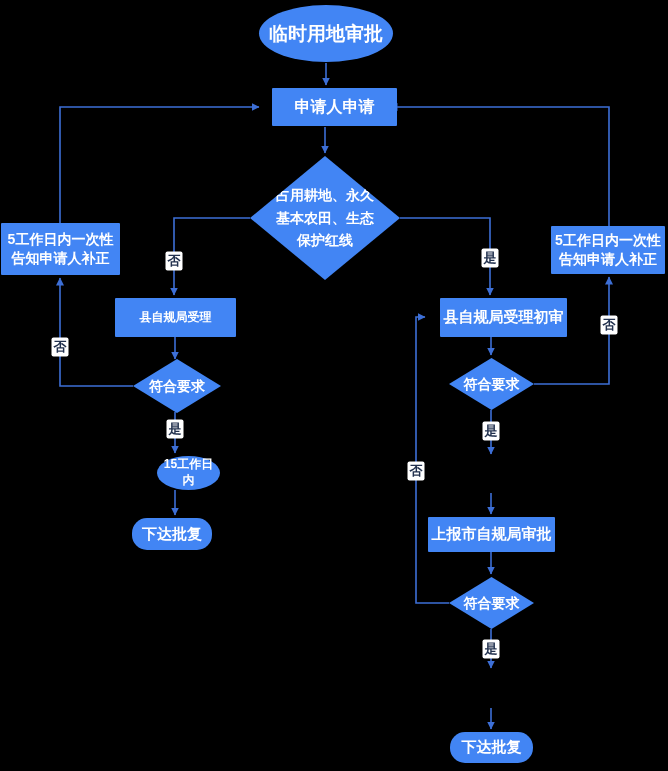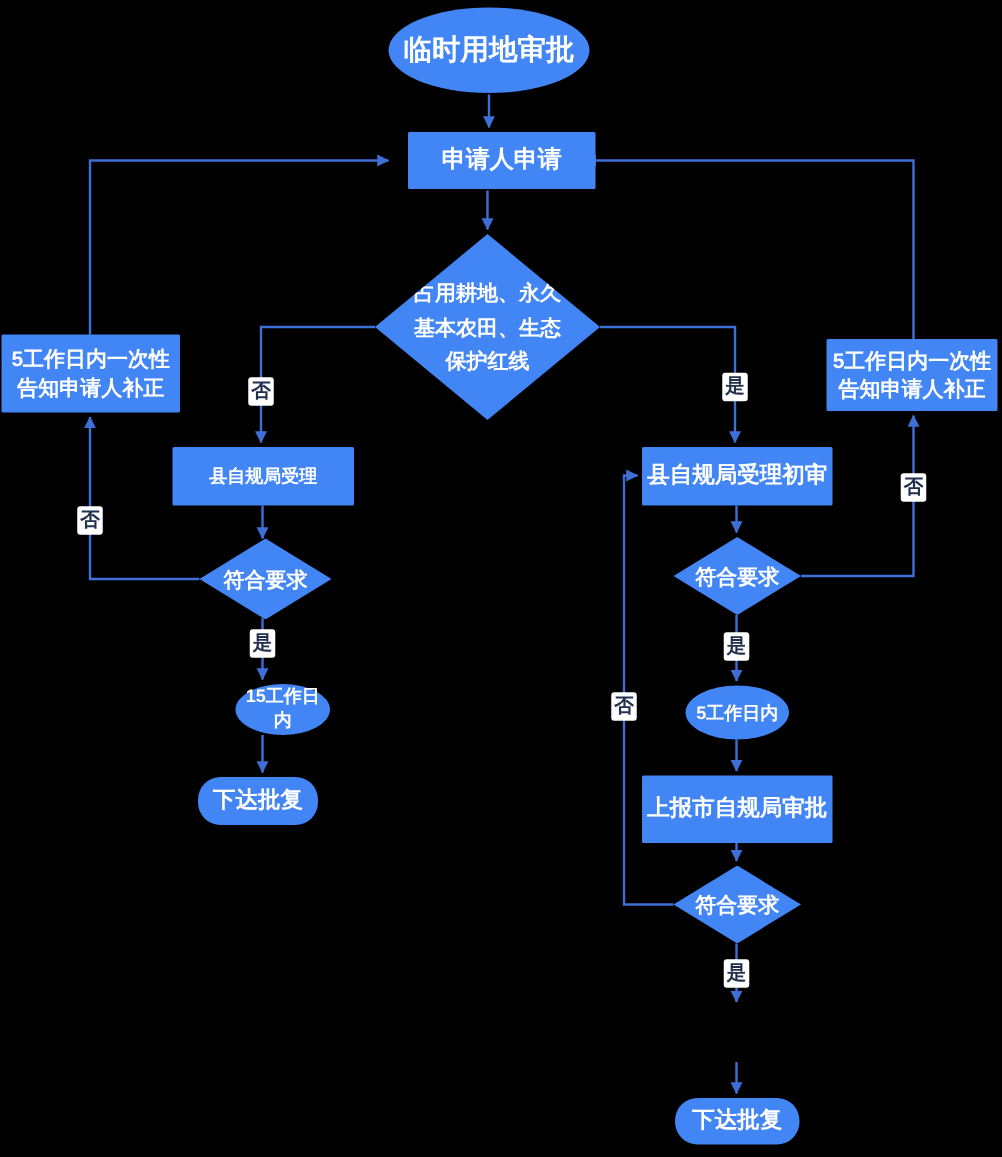"县自规局受理初审" div.node { left: 428px -> 440px }
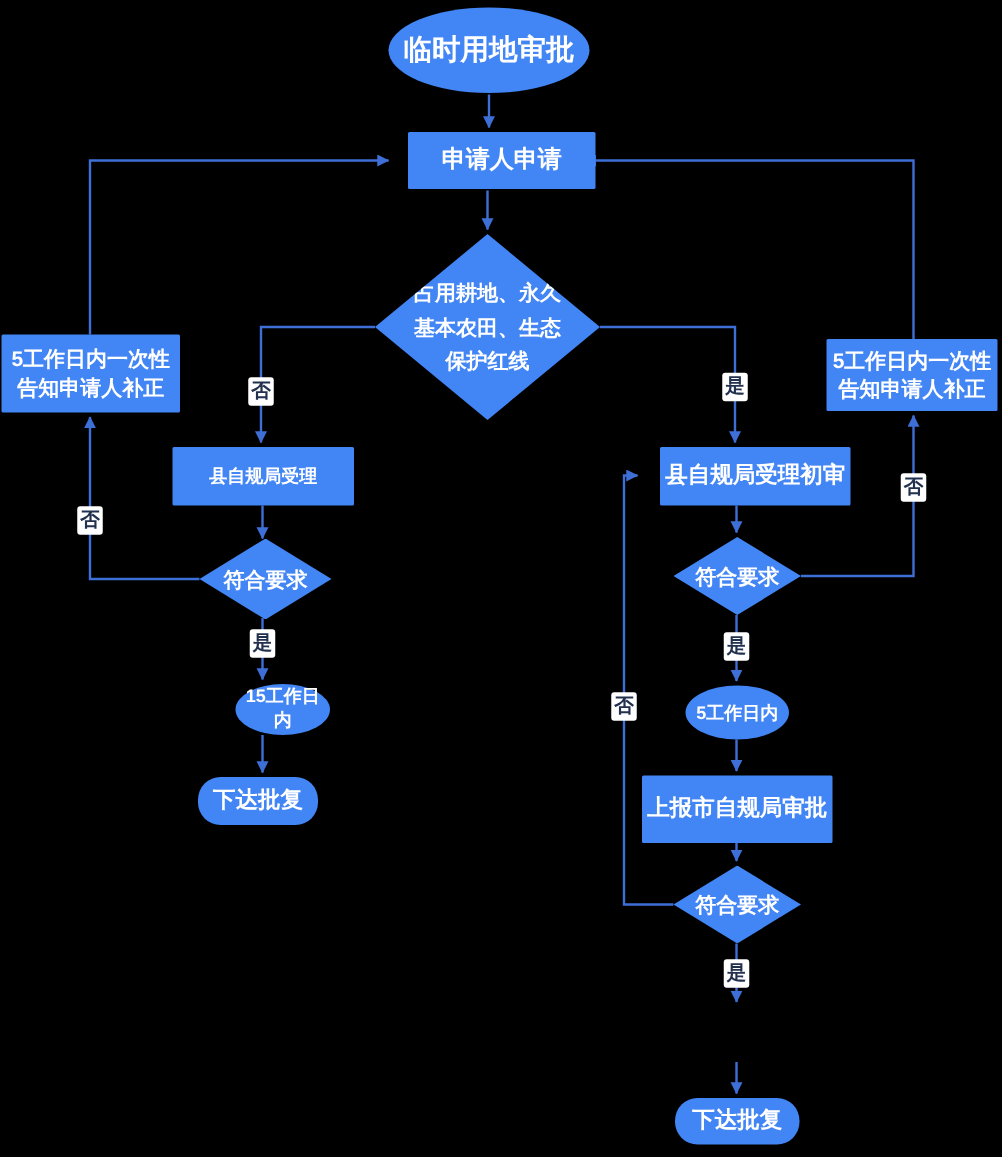"5工作日内" div.node { html: <div>5工作日内</div> -> none }
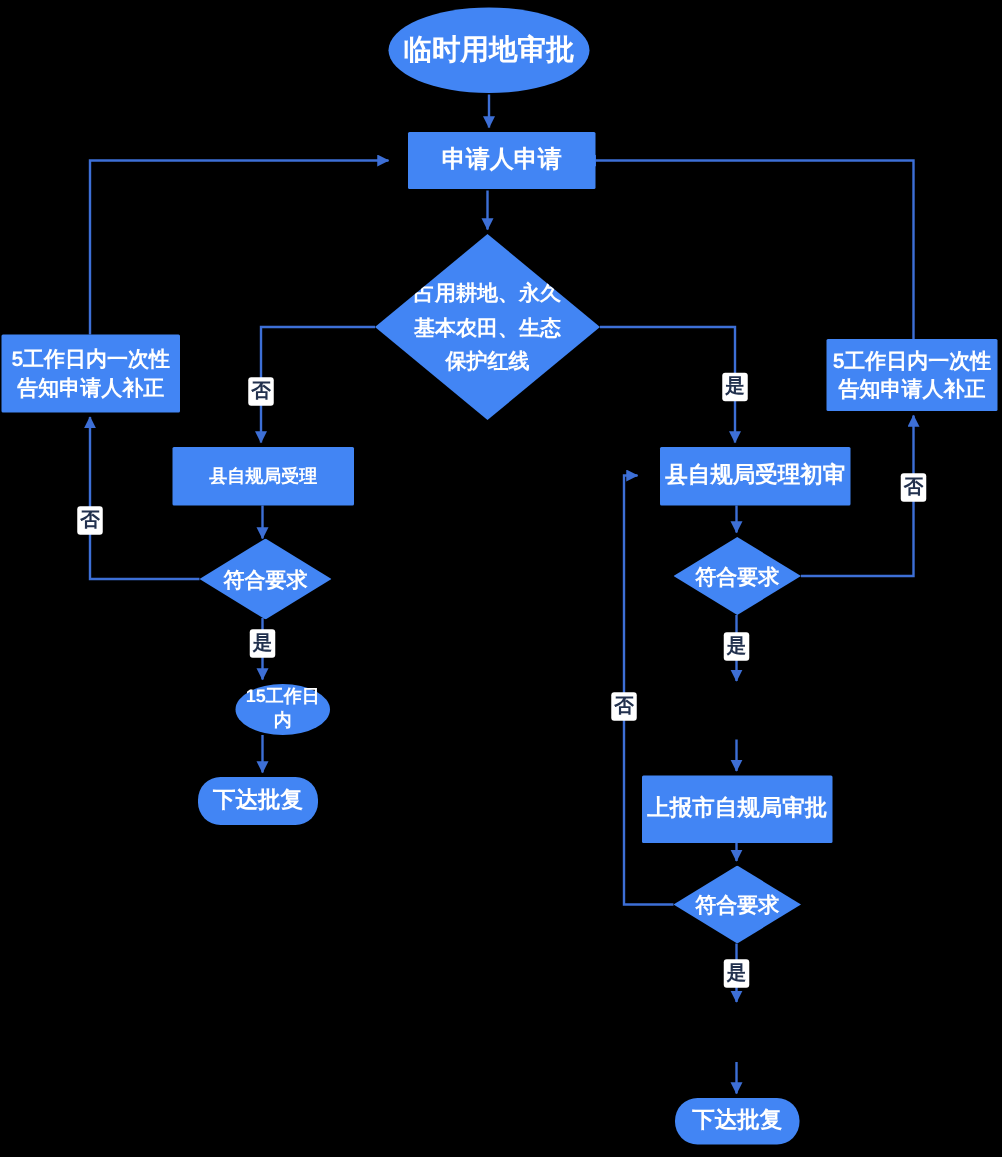"上报市自规局审批" div.node { height: 45px -> 35px }
